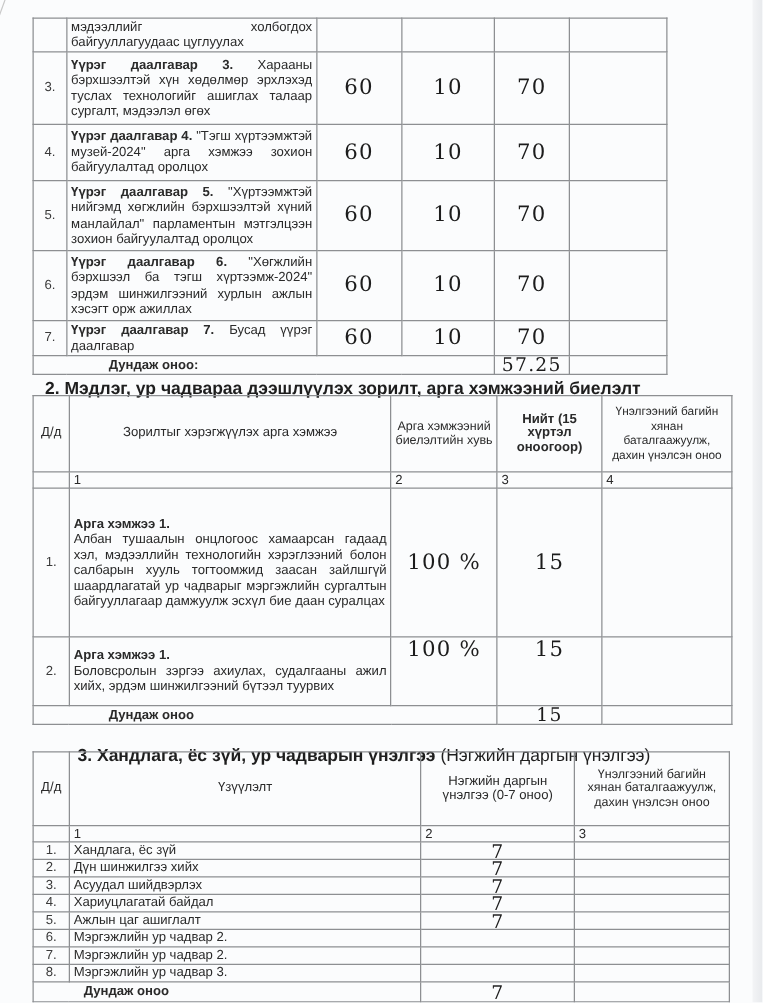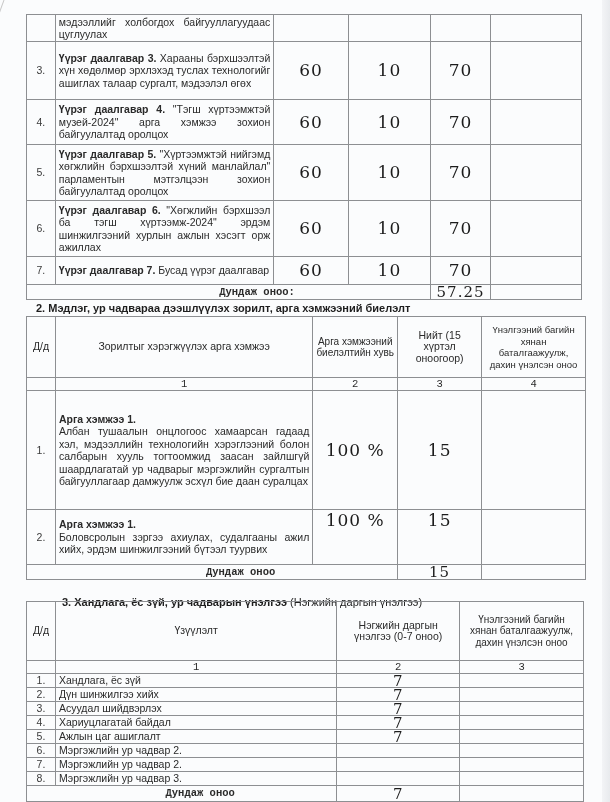"мэдээллийг холбогдох байгууллагуудаас" table { width: 556px -> 508px }
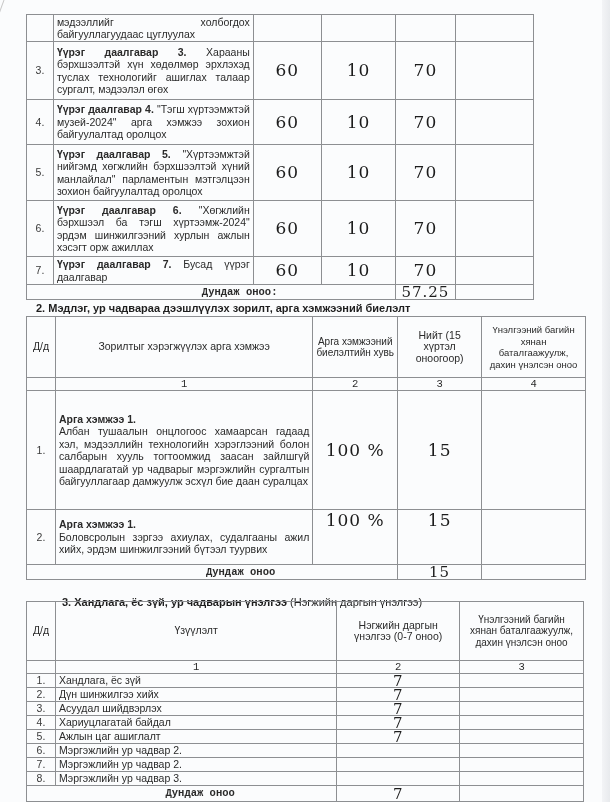"Дундаж оноо:" .center { font-family: Liberation Mono, monospace -> none; text-align: center -> left }
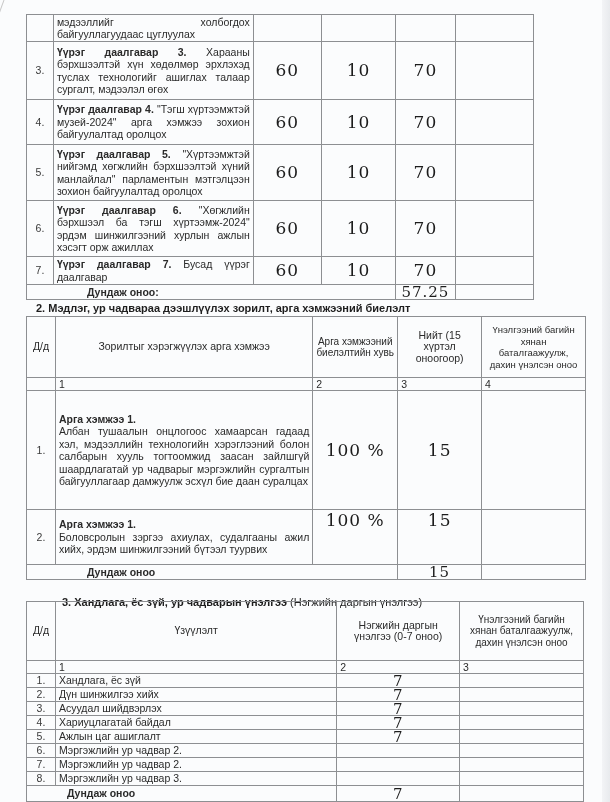"2. Мэдлэг, ур чадвараа дээшлүүлэх" .section-title { font-size: 11px -> 14px }
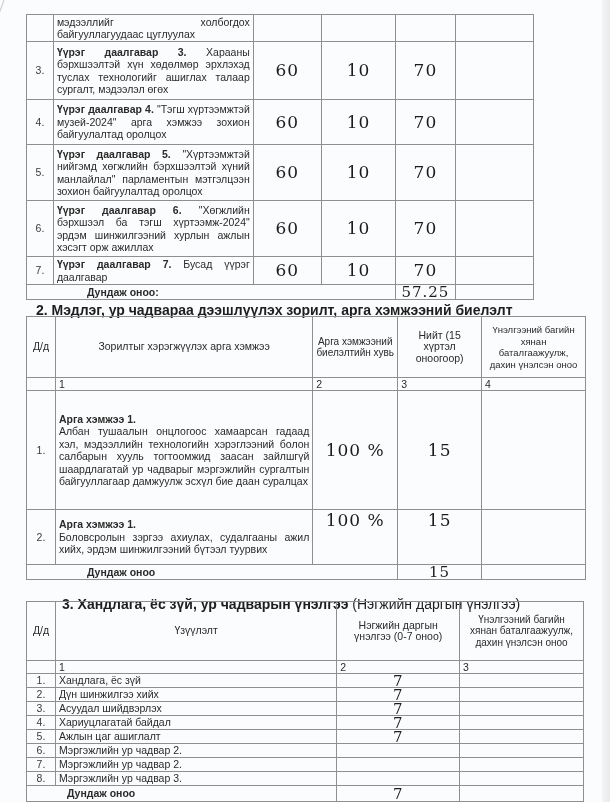"Нийт (15 хүртэл оноогоор)" td.hdr { font-weight: none -> bold }
